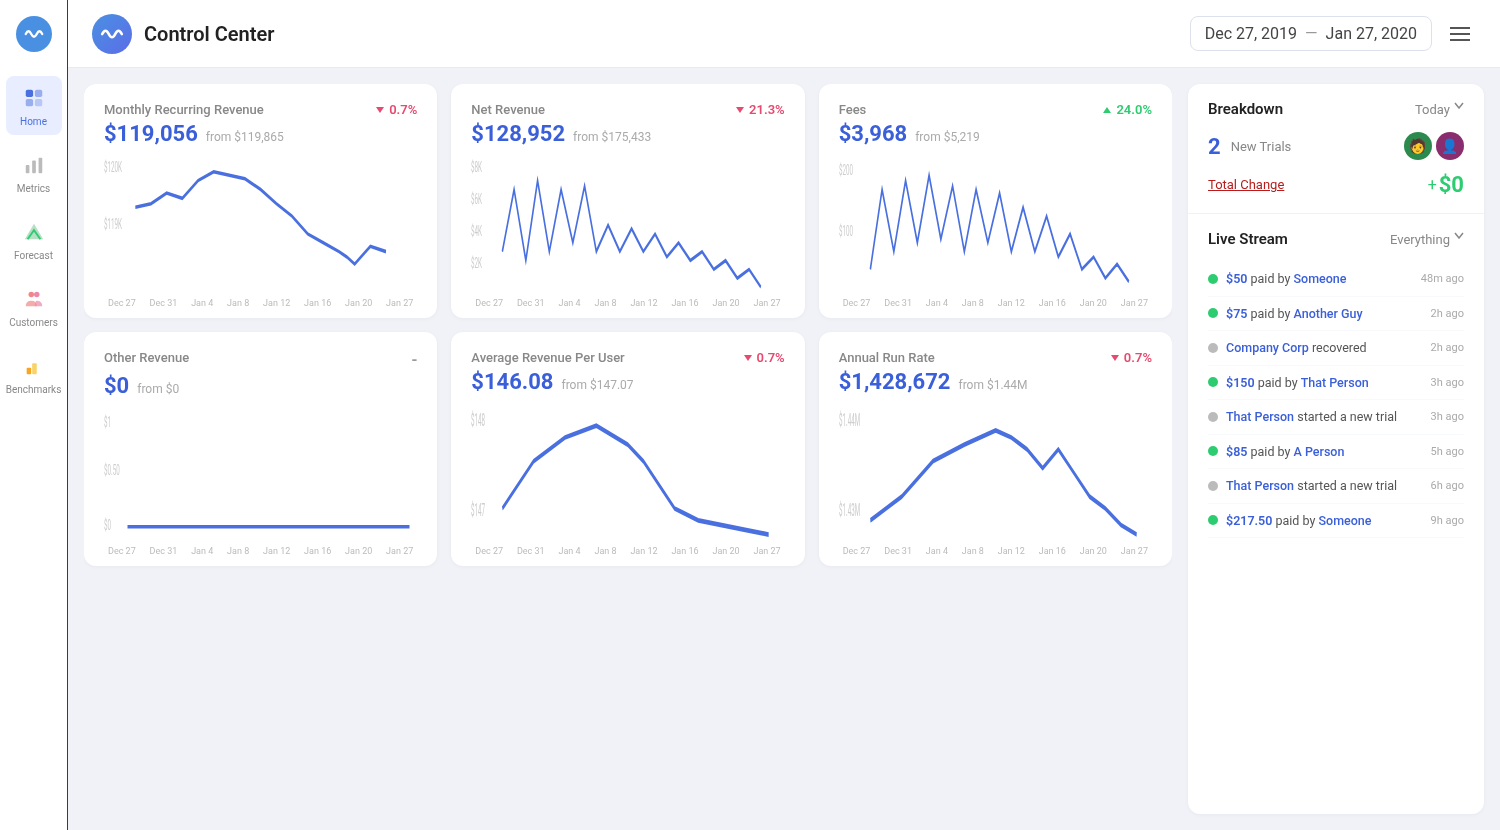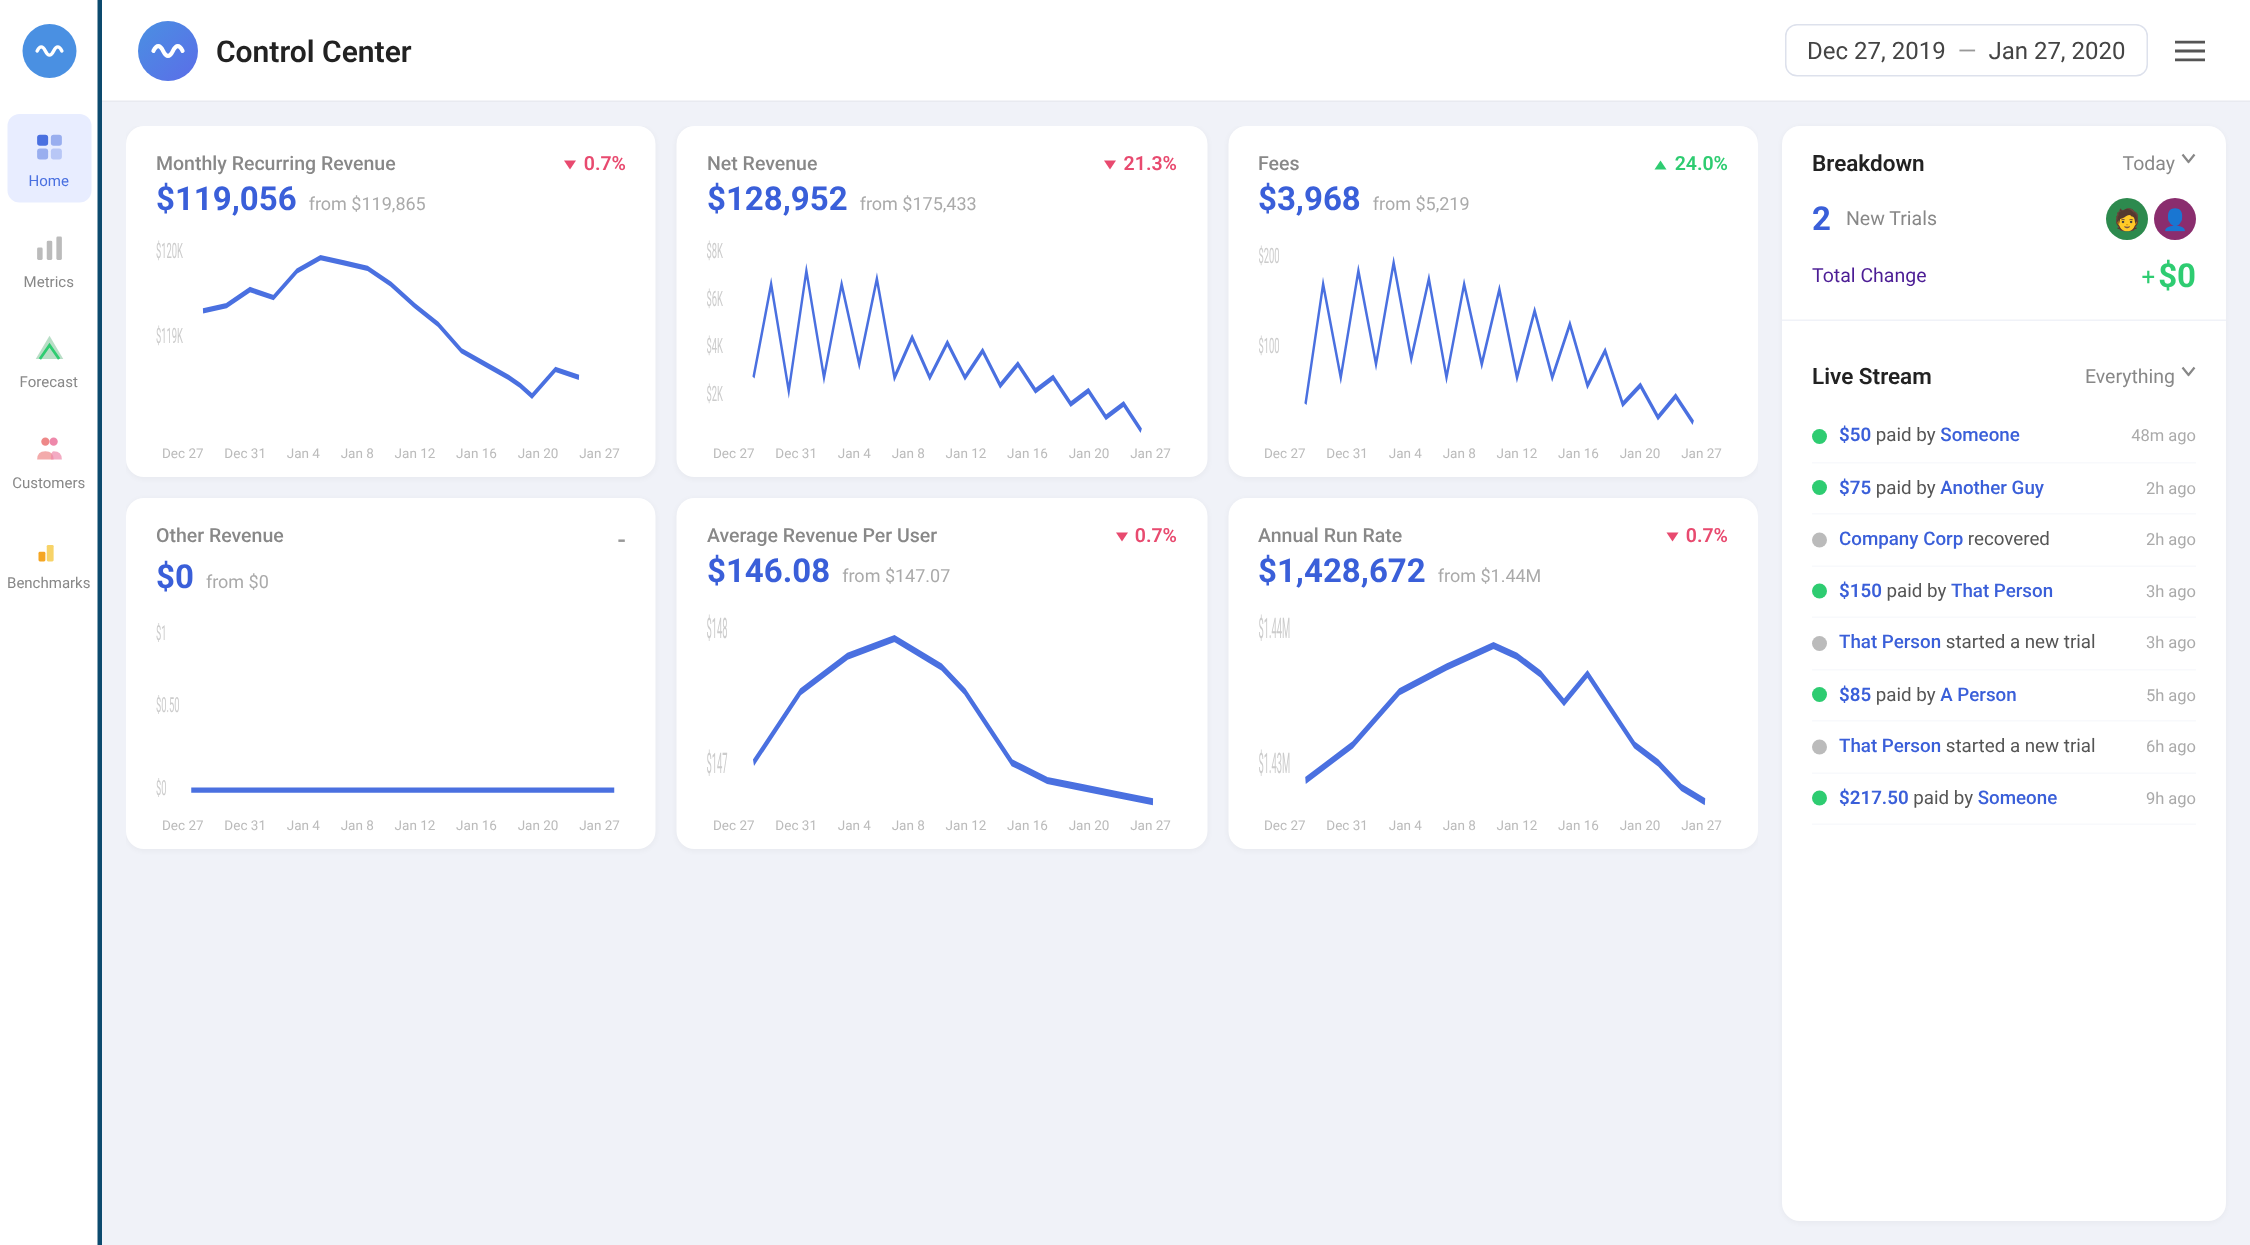"Breakdown" .right-panel { gap: 12px -> 0 }
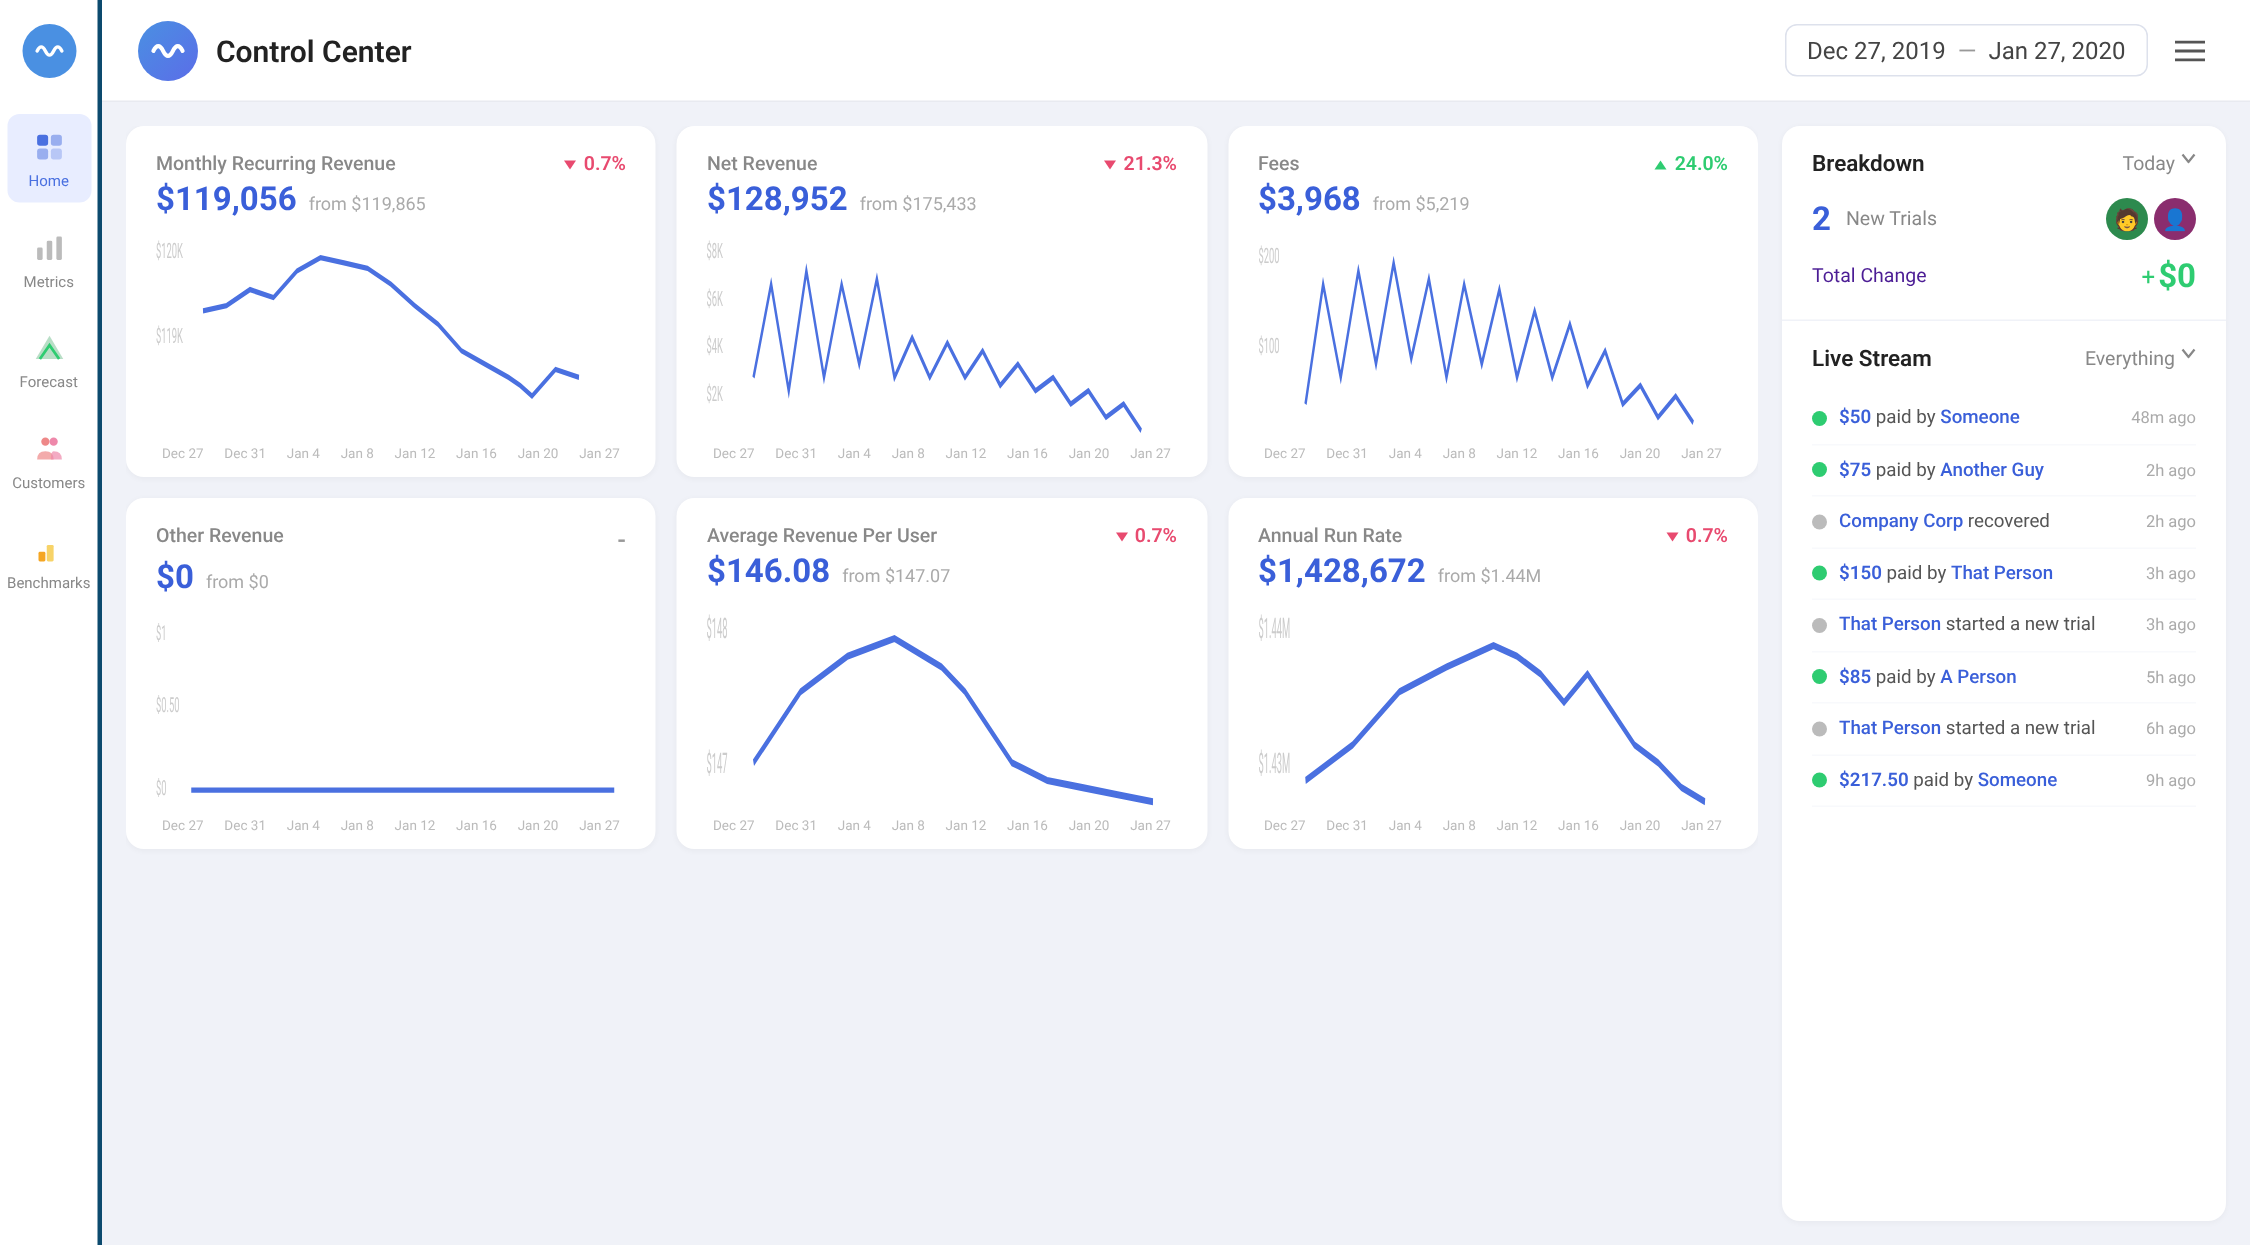"Home" .sidebar { border-right: 3px solid #0c4a6e -> 1px solid #0c4a6e }
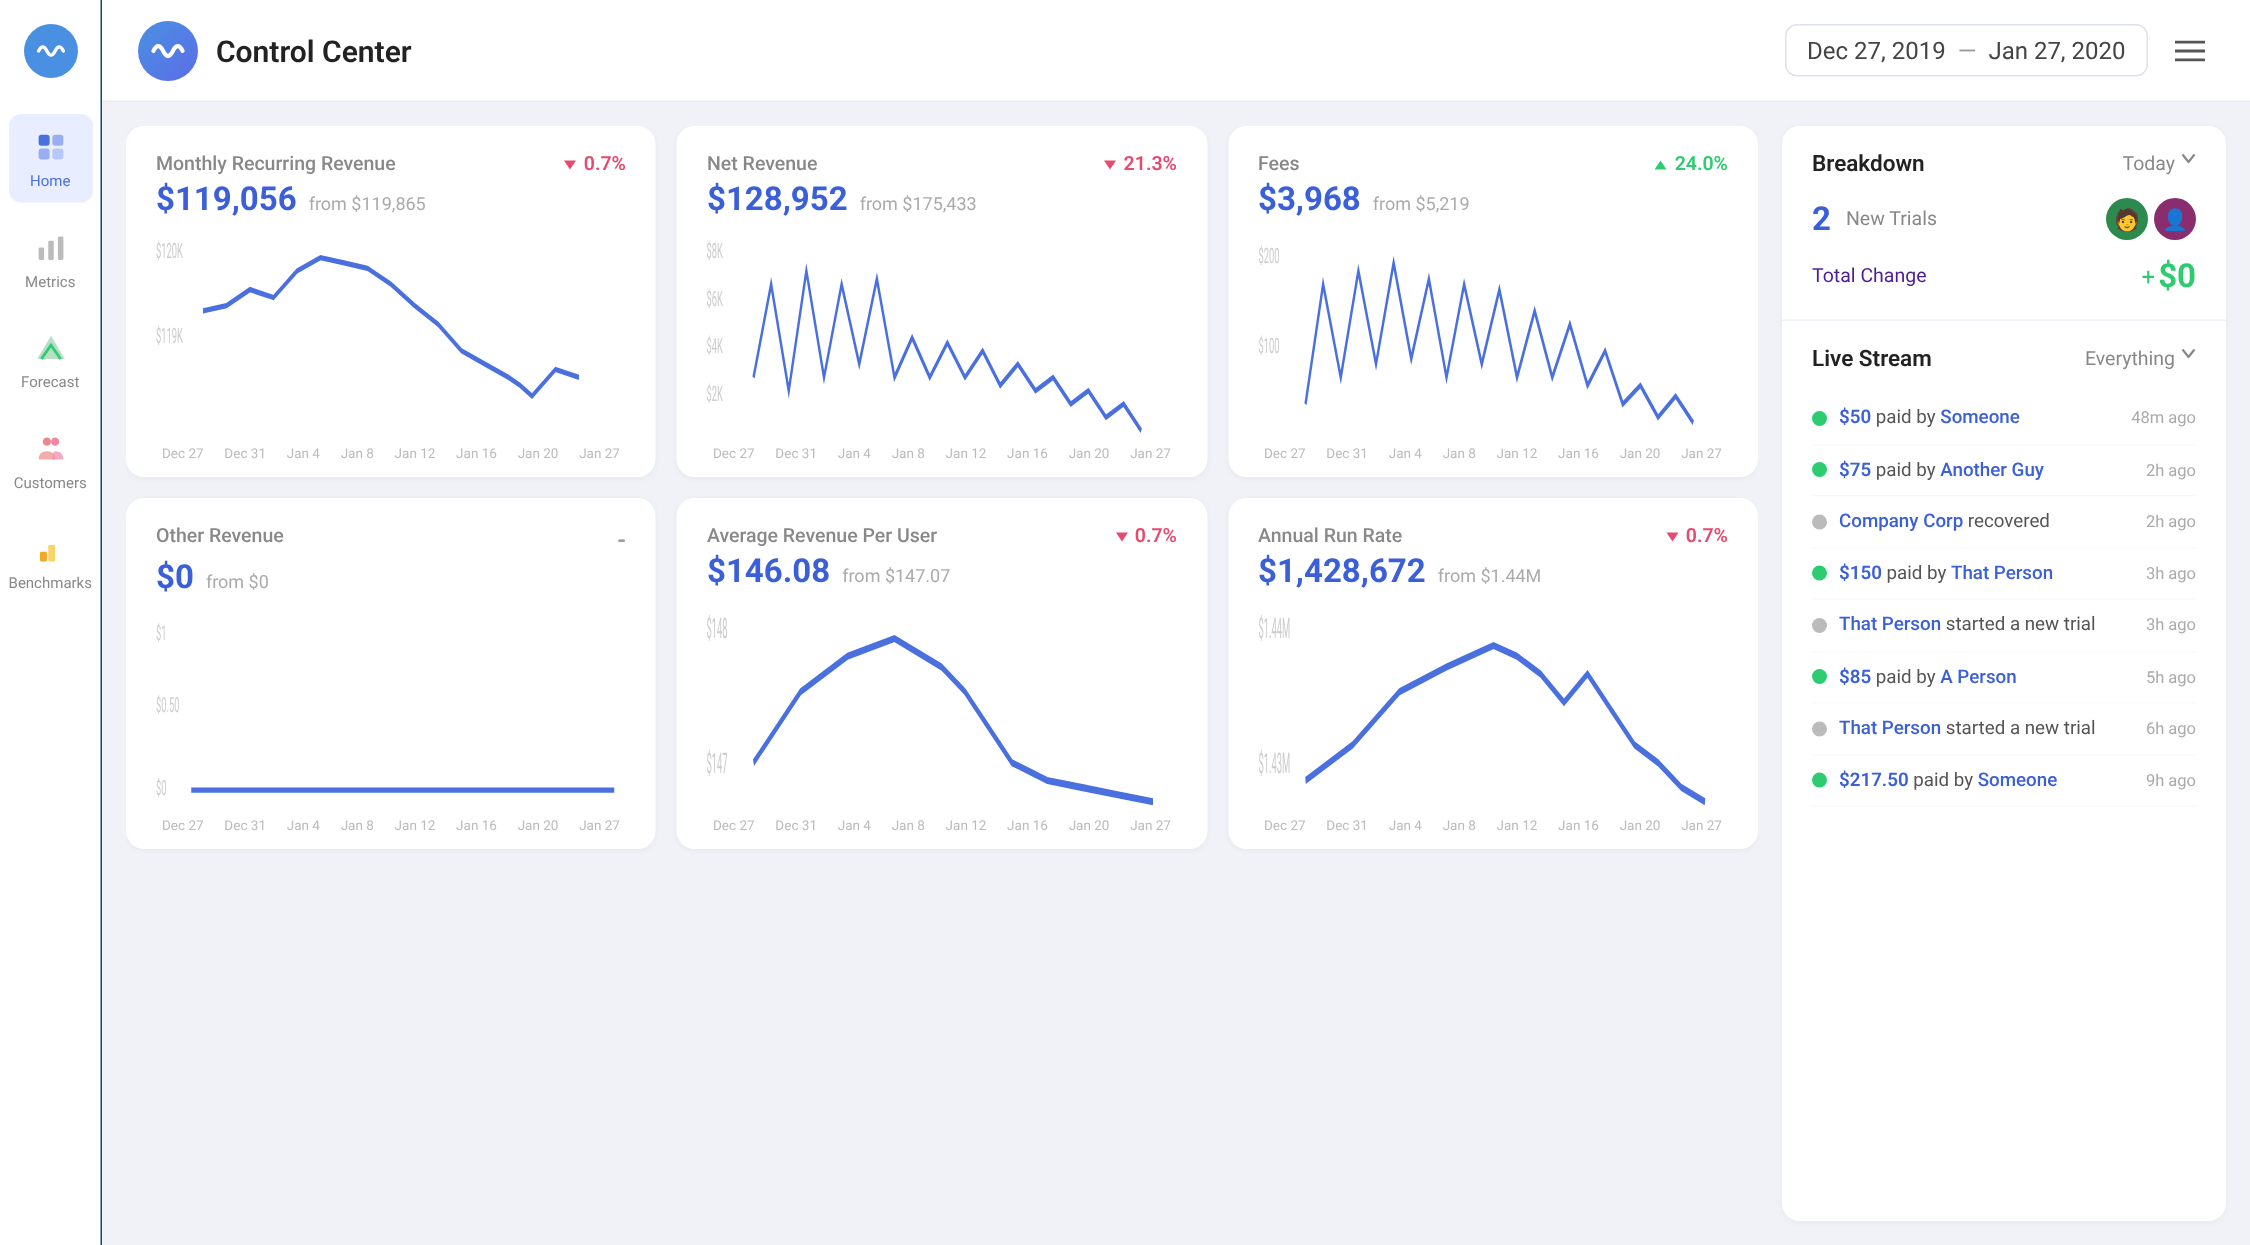"Total Change" .total-change-label { color: #4c1d95 -> #b91c1c; text-decoration: none -> underline }
